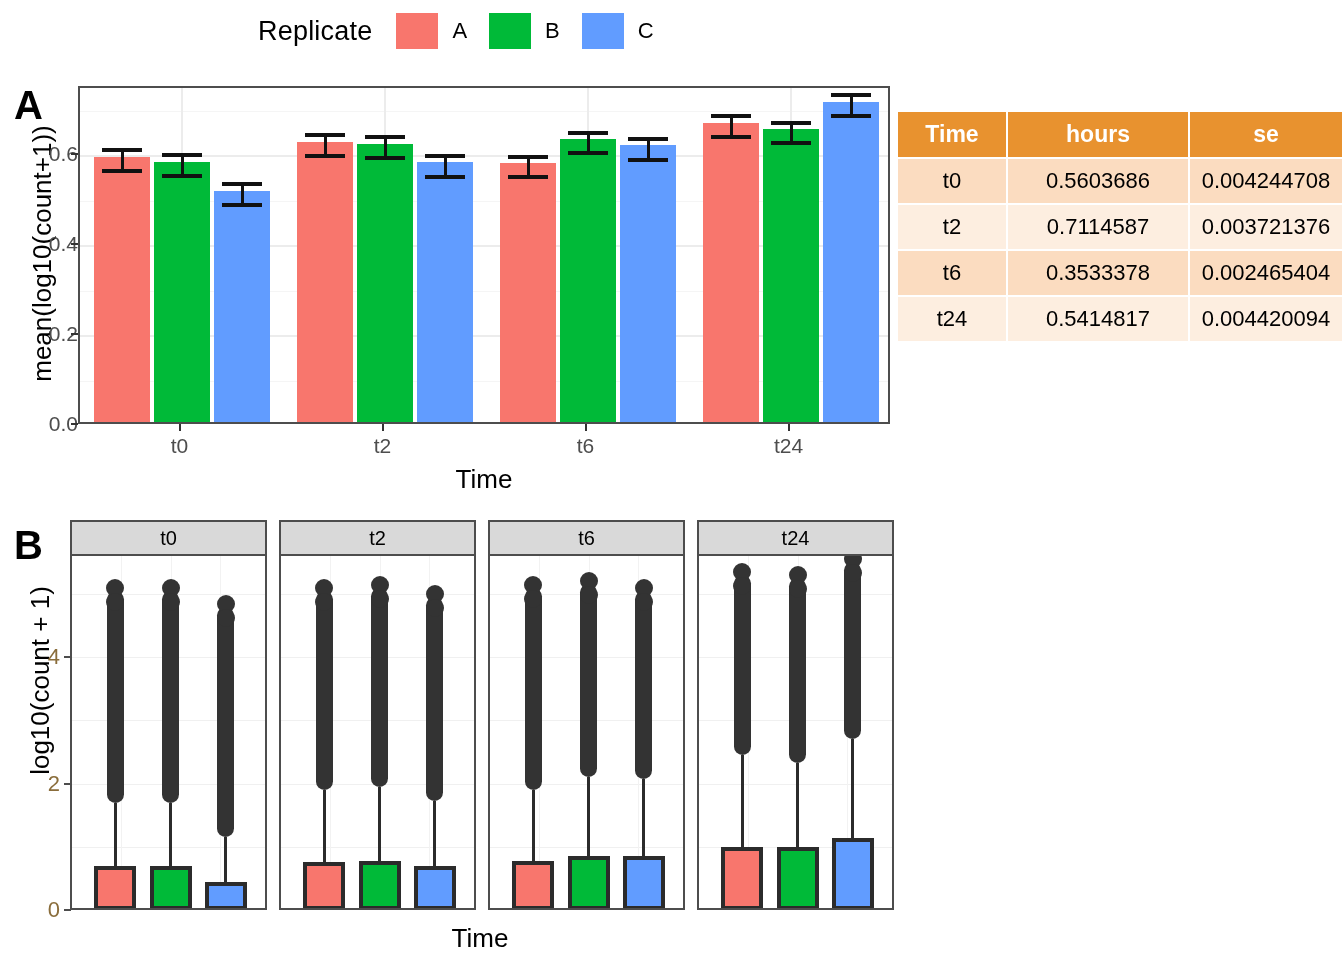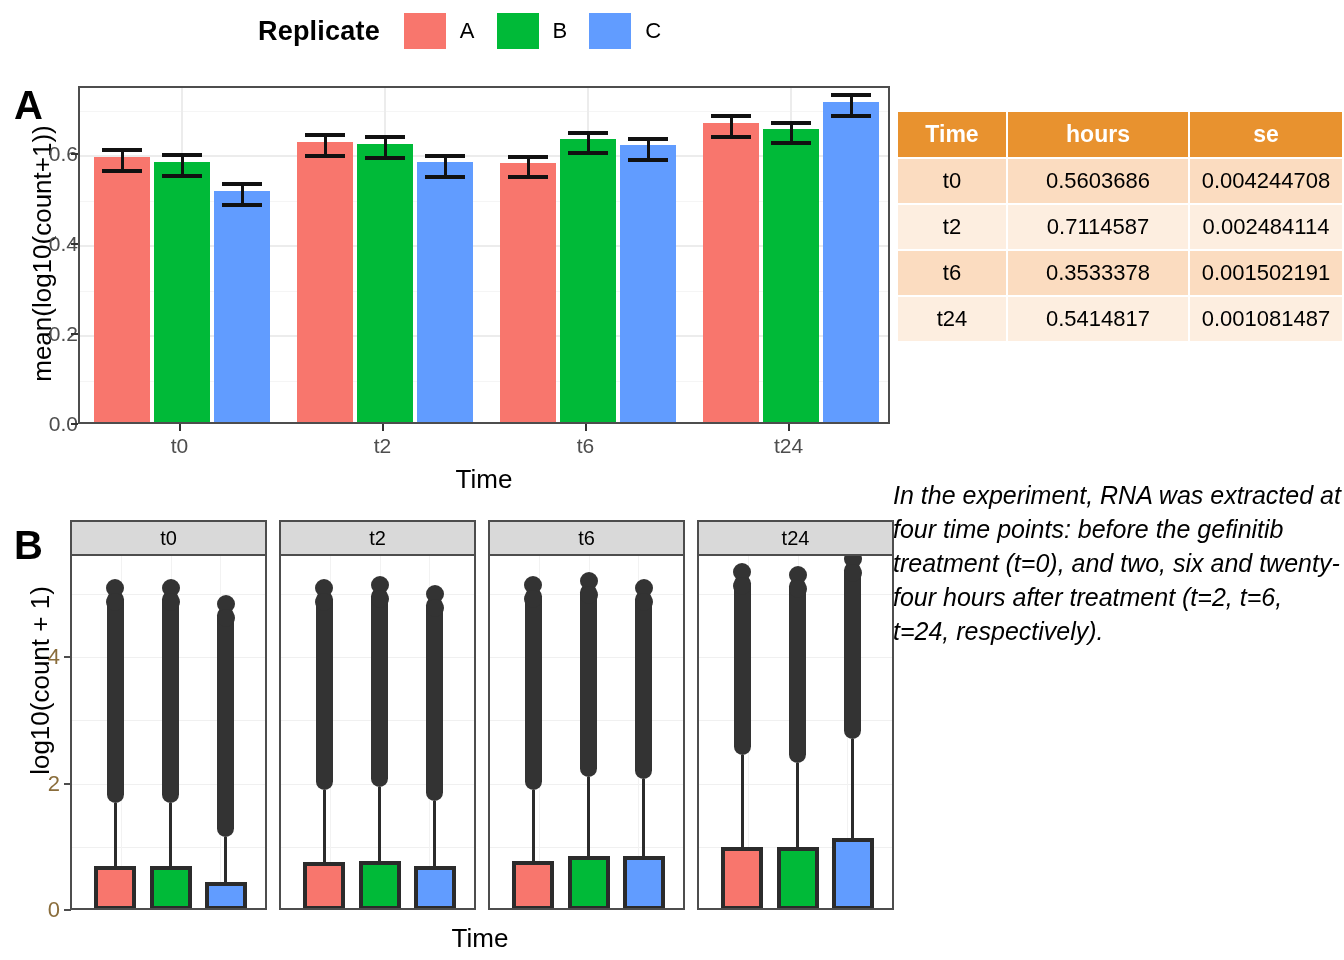"Replicate" #legend .legend-title { font-weight: bold -> none }
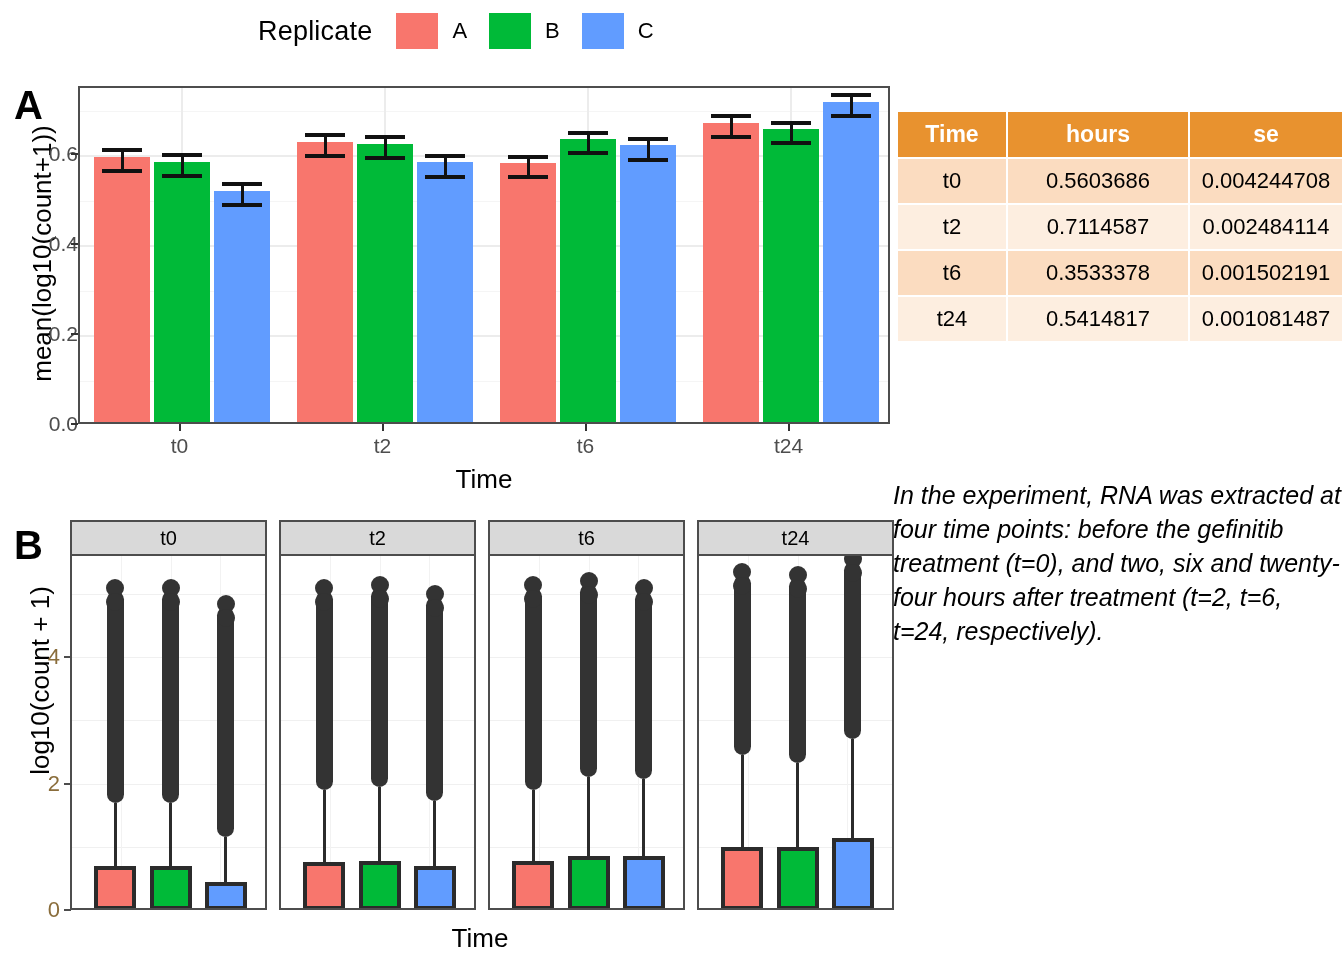"0.002484114" td { text: 0.002484114 -> 0.003721376 }
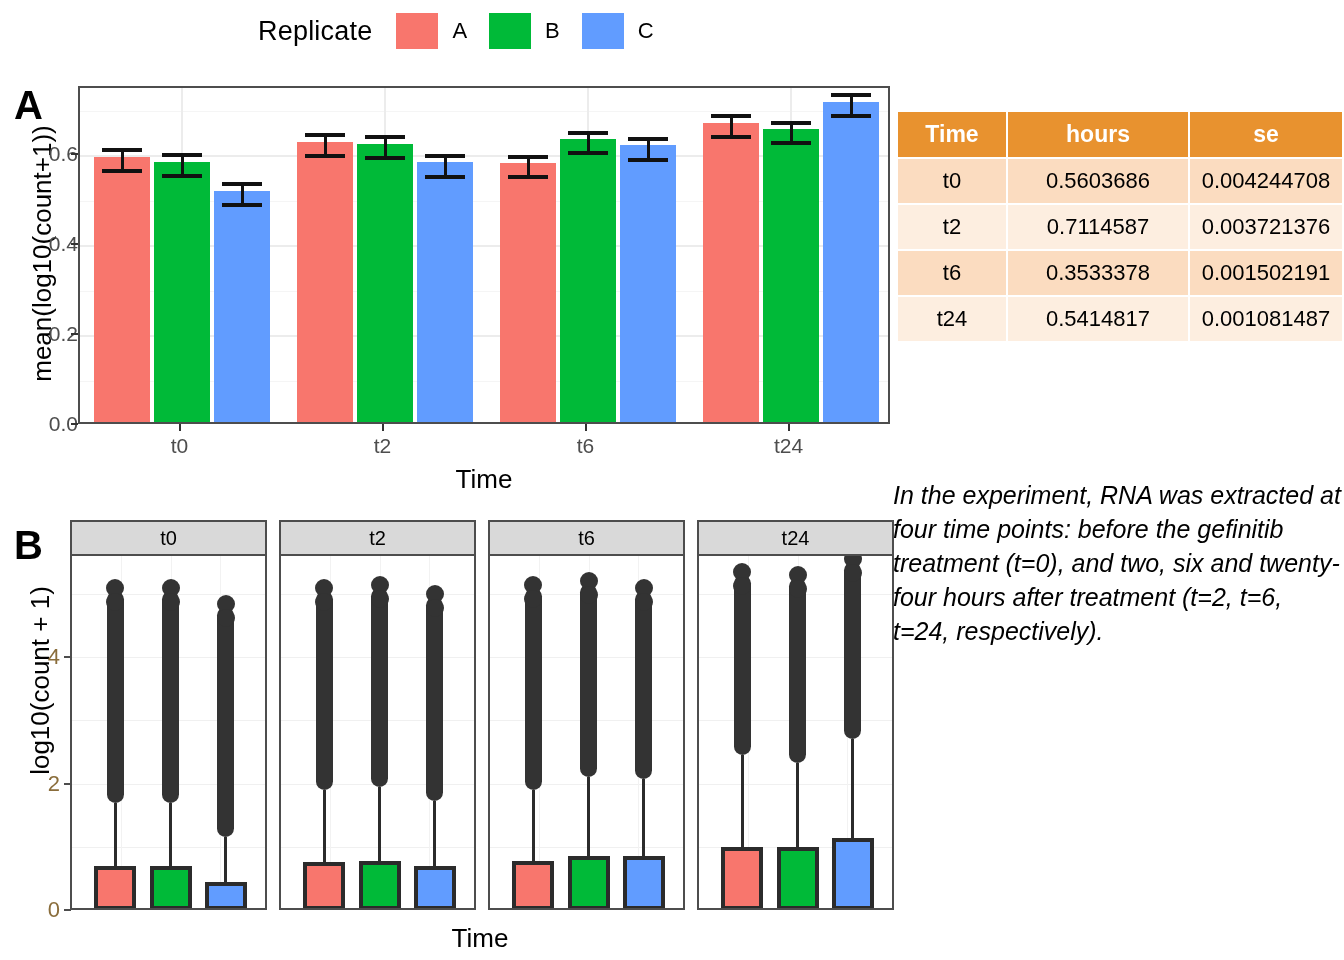"0.001502191" td { text: 0.001502191 -> 0.002465404 }
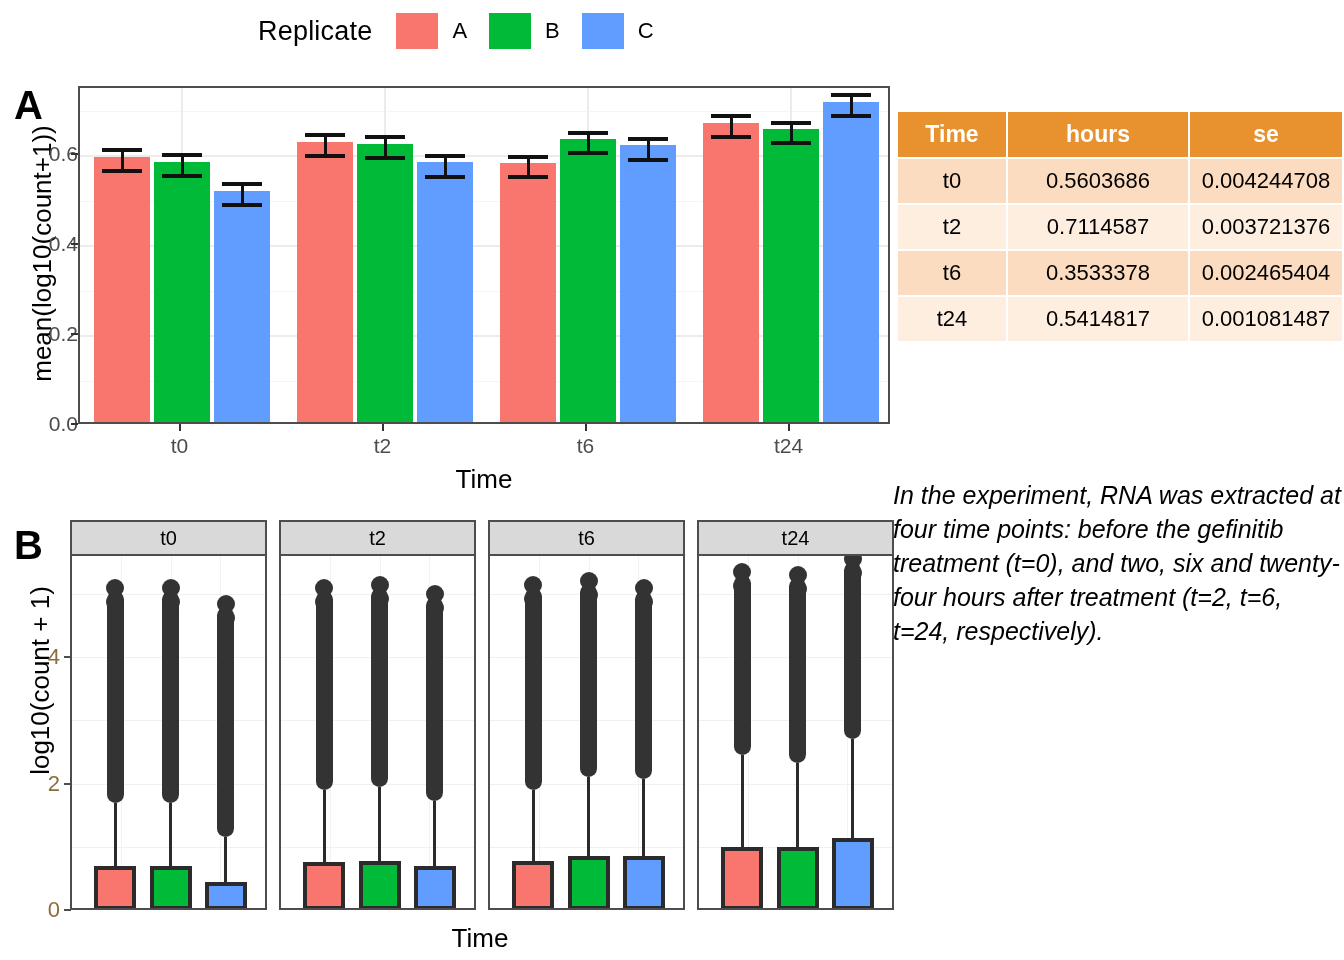"0.001081487" td { text: 0.001081487 -> 0.004420094 }
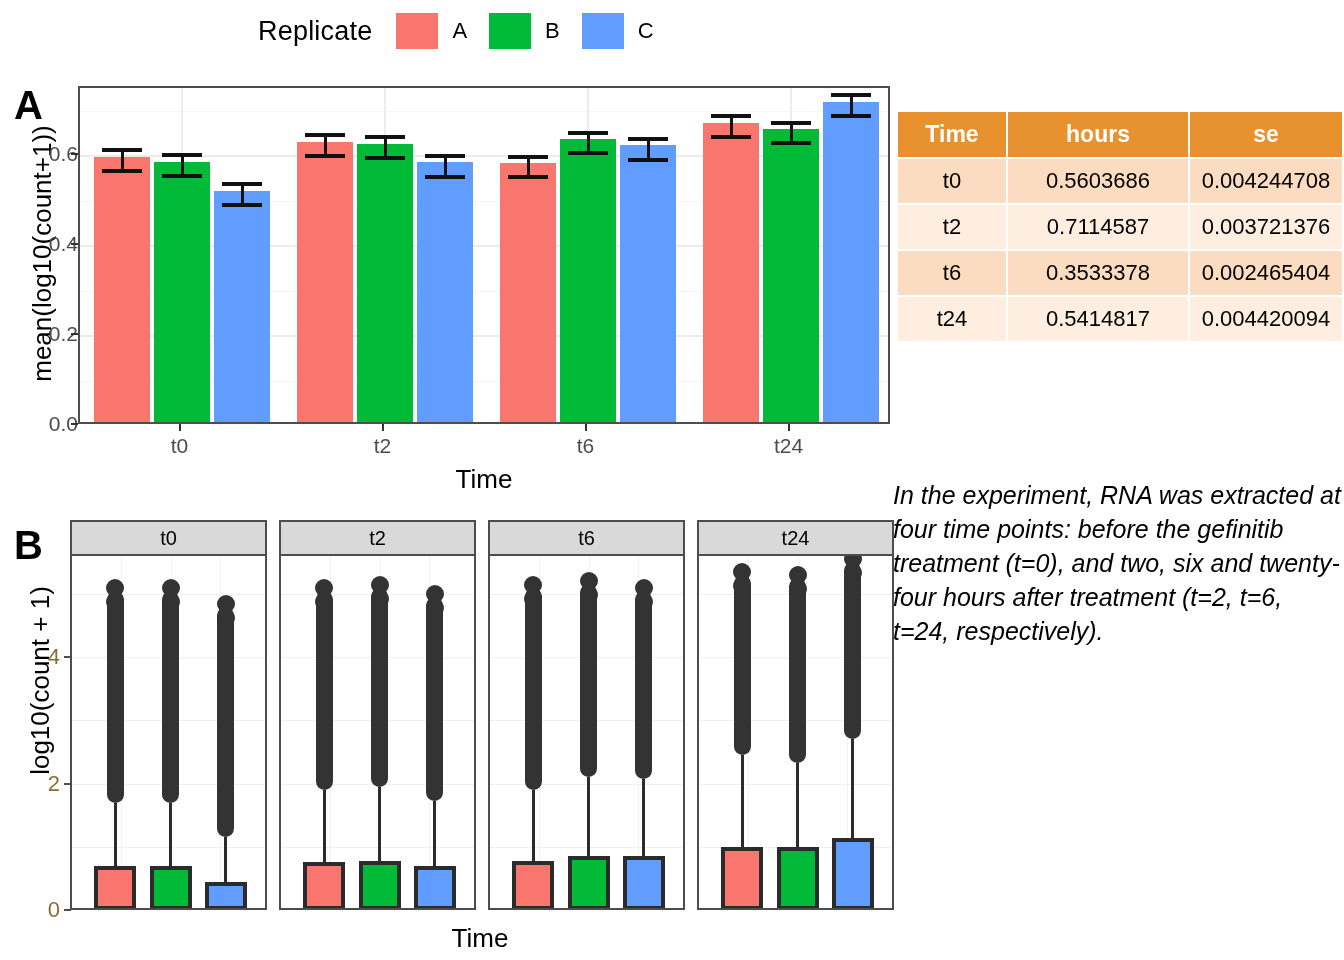"In the experiment, RNA was" div { html: <div>In the experiment, RNA was extracted at four time points: before the gefinitib treatment (t=0), and two, six and twenty-four hours after treatment (t=2, t=6, t=24, respectively).</div> -> none }
